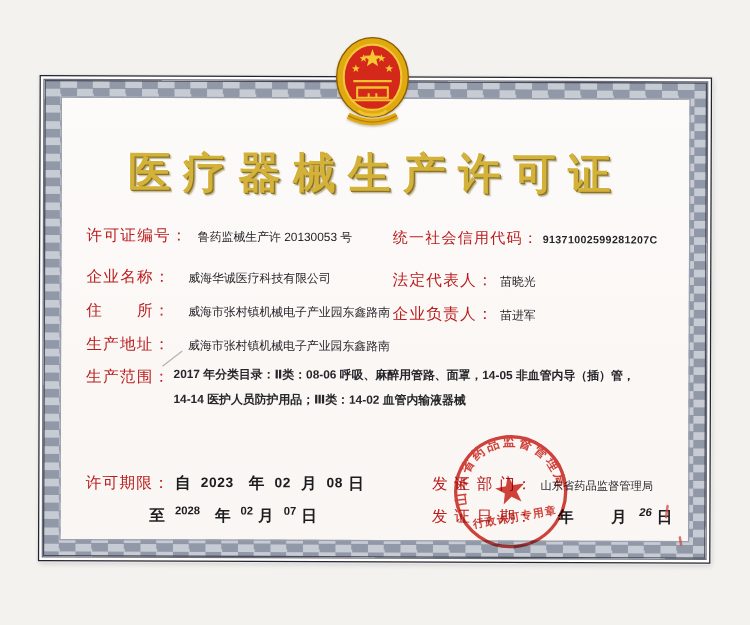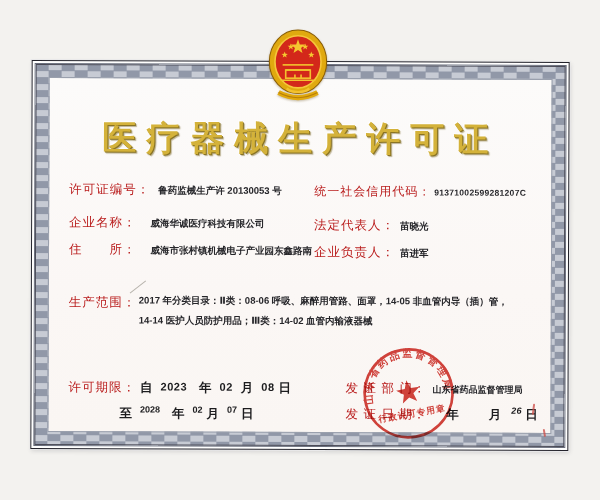"鲁药监械生产许 20130053 号" .val { font-weight: 700 -> 400 }
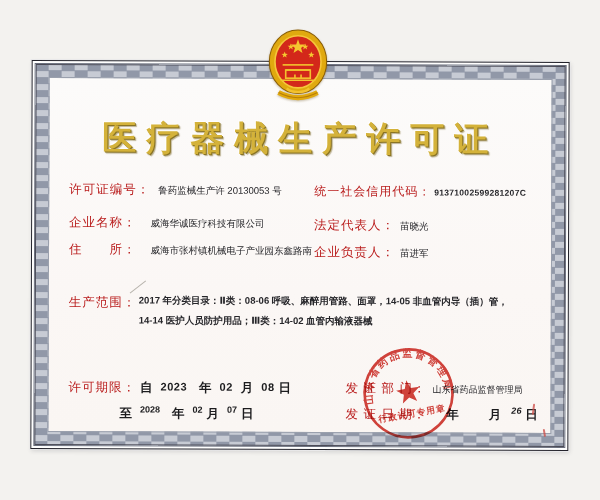"生产地址： 威海市张村镇机械电子产业园东鑫路南" div.line { html: none -> <div> <span>生产地址：</span><span>威海市张村镇机械电子产业园东鑫路南</span> </div> }
